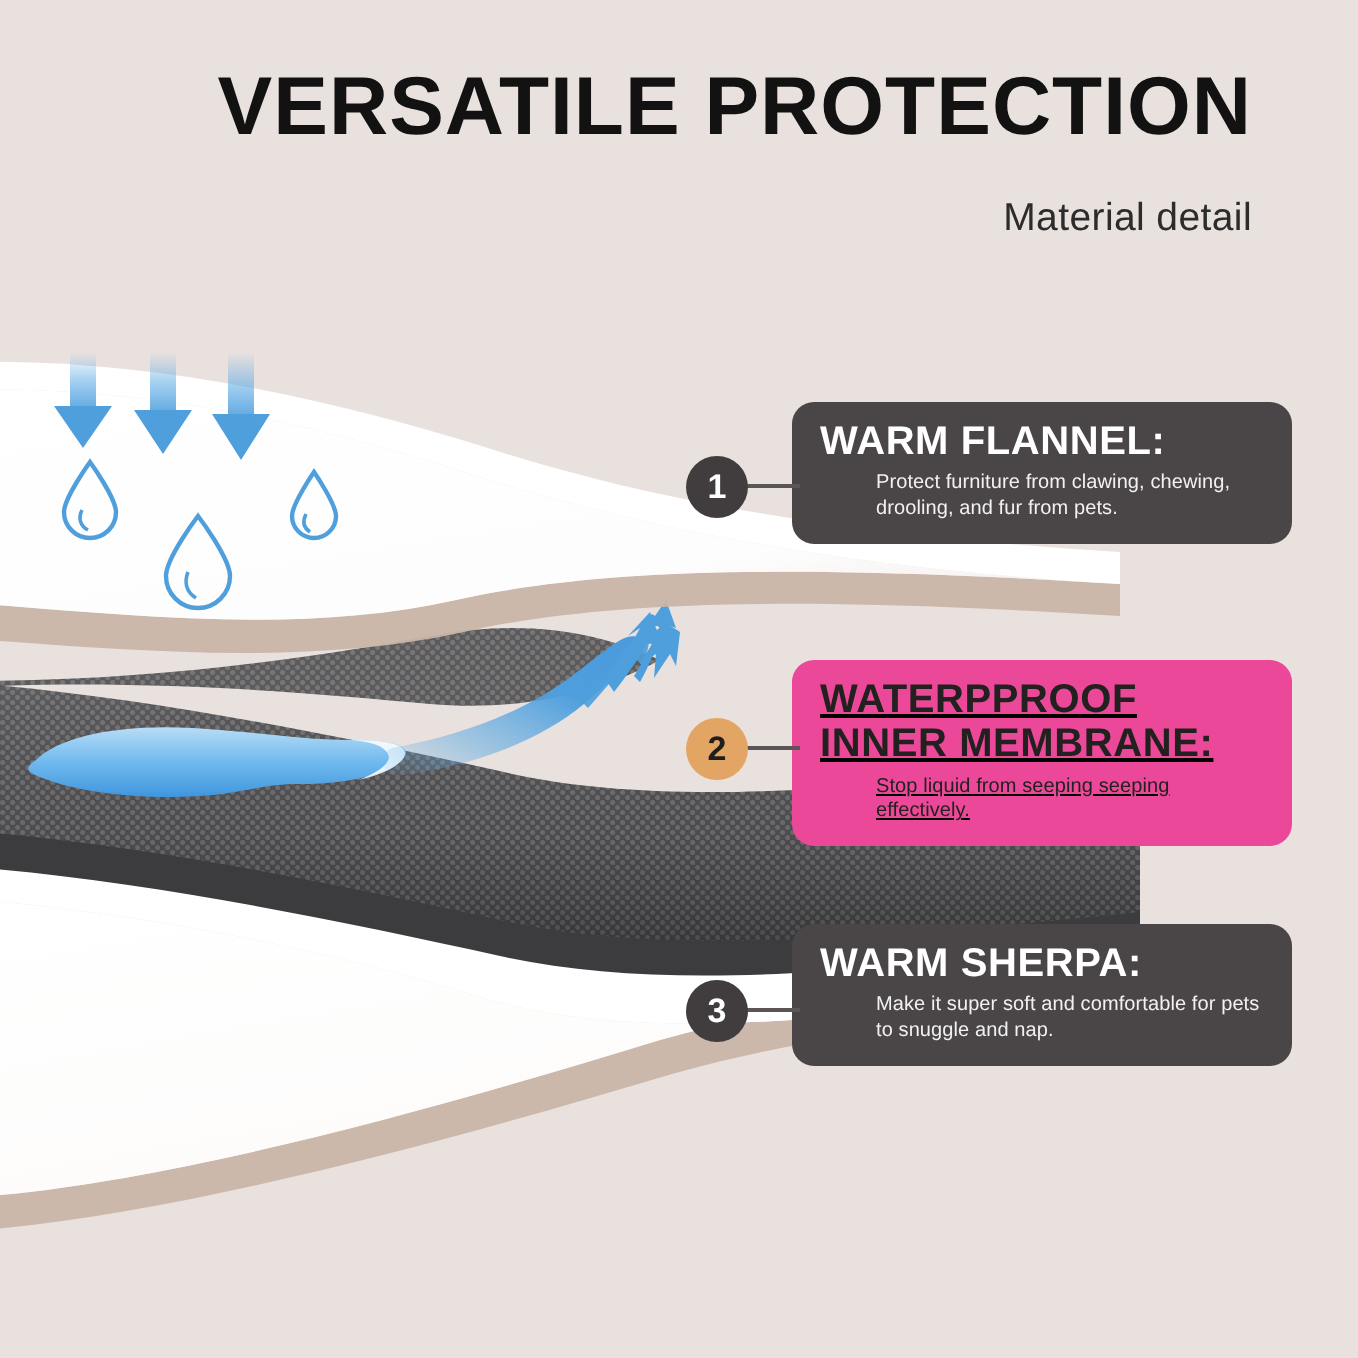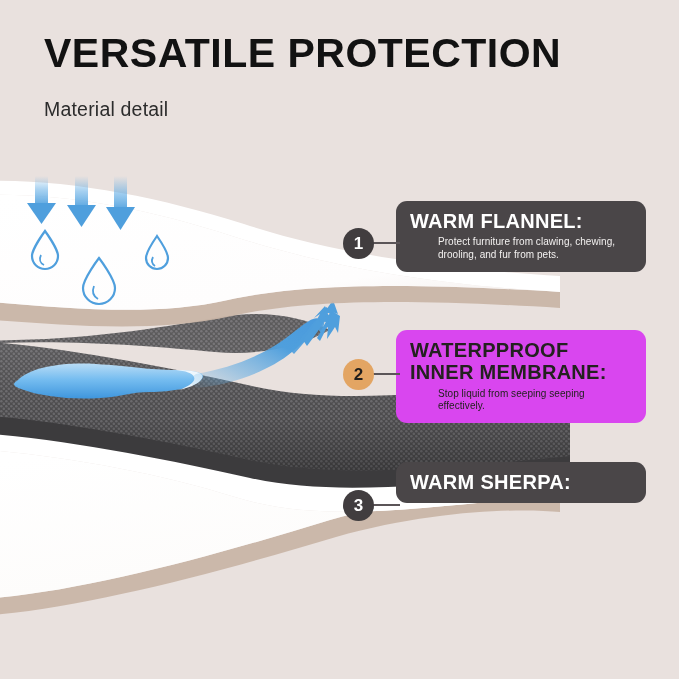"VERSATILE PROTECTION" .header { left: 44px -> 26px; text-align: none -> right }
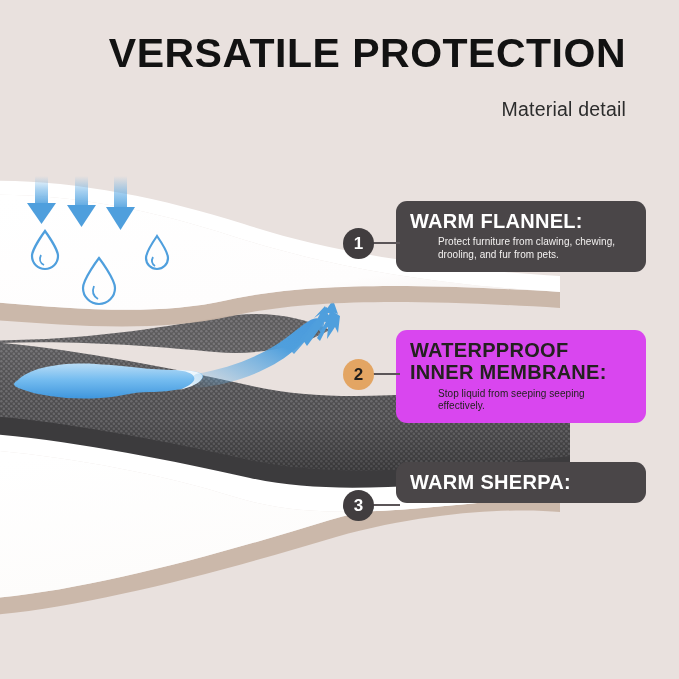"WATERPPROOF INNER MEMBRANE:" .callout.orange { background: #d946ef -> #ec4899; text-decoration: none -> underline }
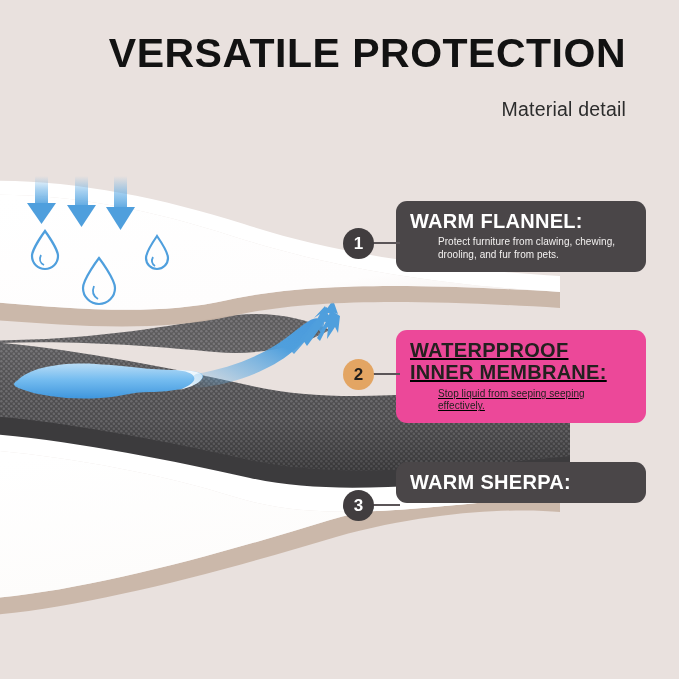"Make it super soft and" div.c-body { html: none -> <div>Make it super soft and comfortable for pets to snuggle and nap.</div> }
